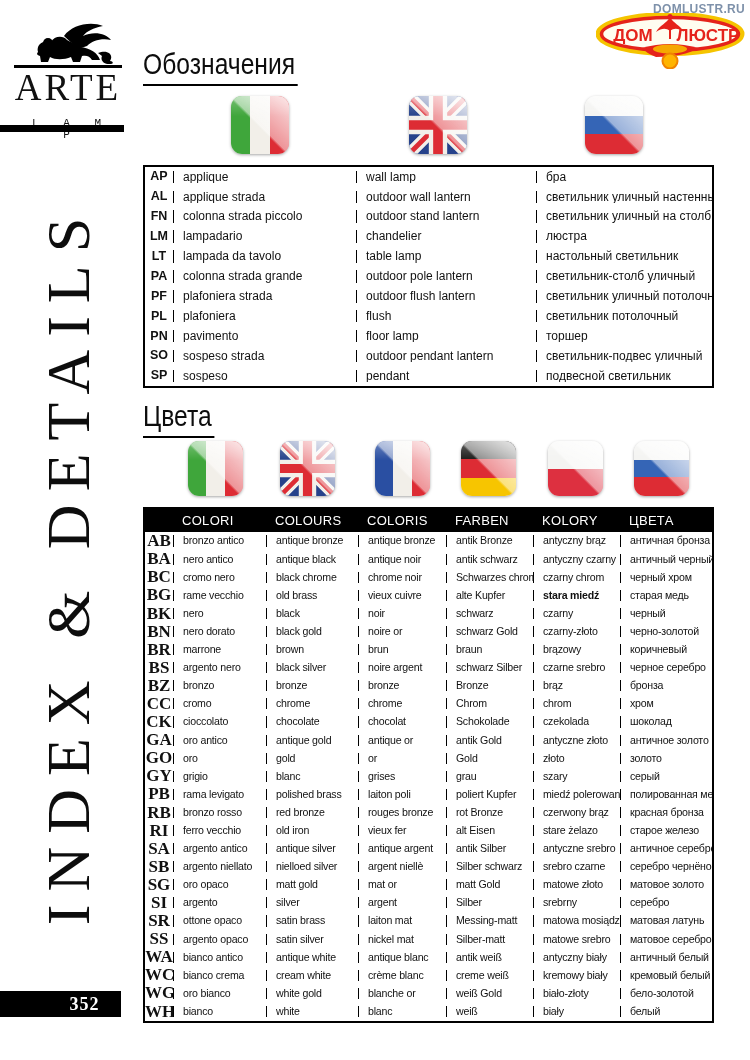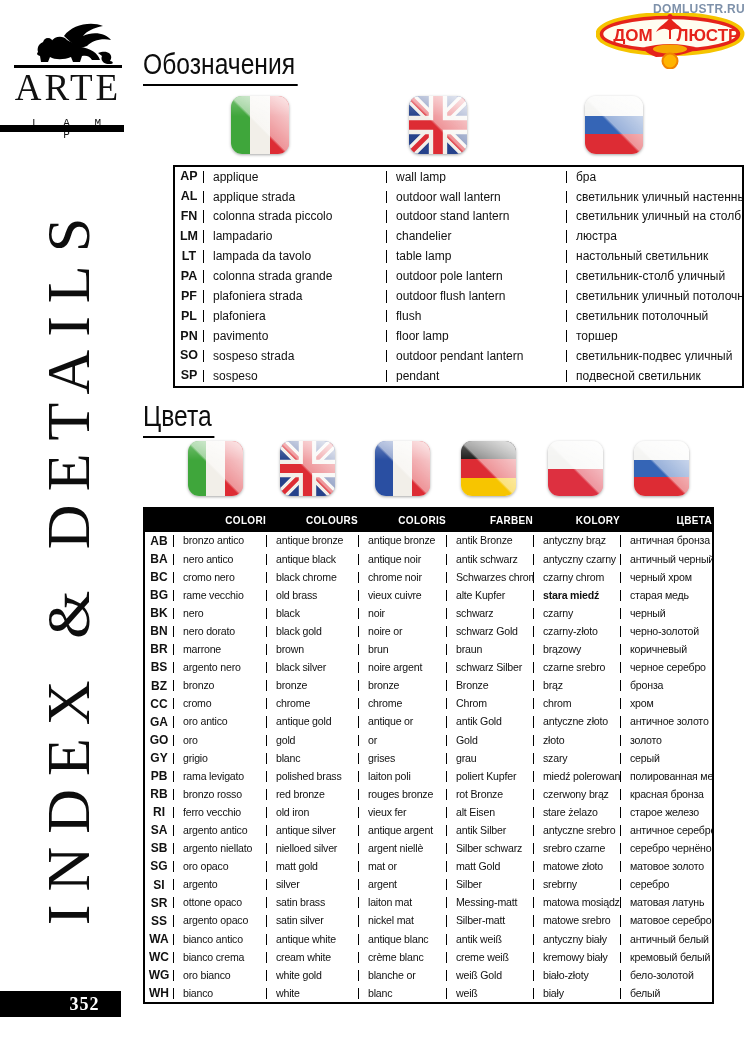"AP" #table1 { margin-left: 30px -> none }
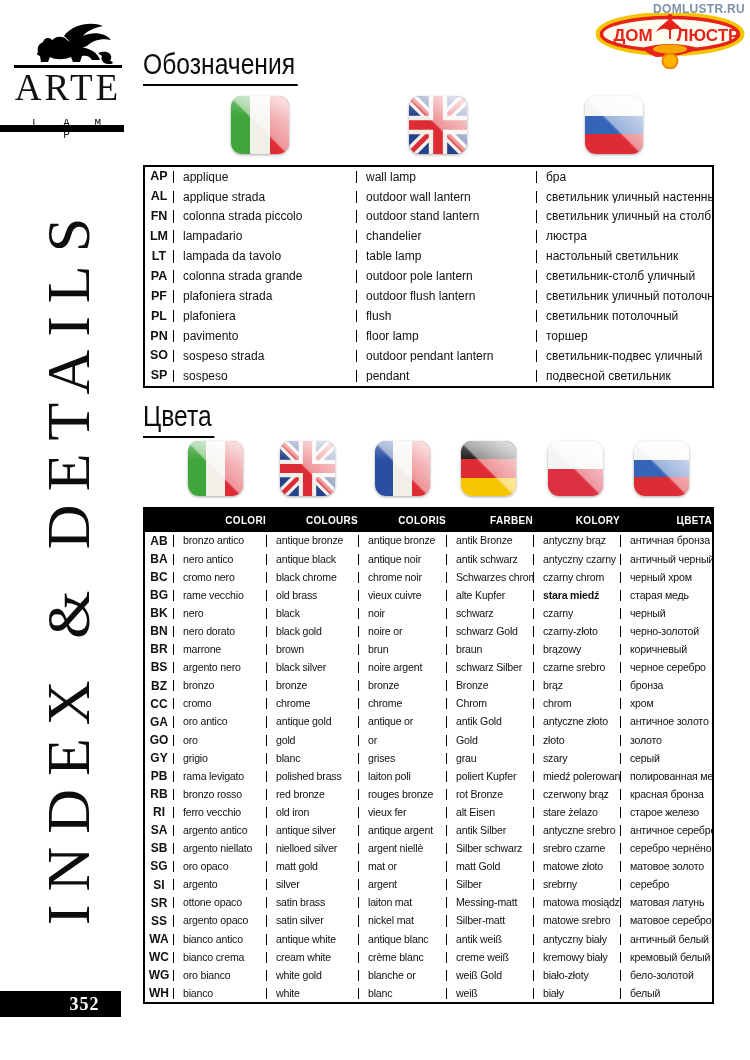"COLORI" #table2 .thead { font-size: 10px -> 13px; font-weight: bold -> normal; text-align: right -> none }
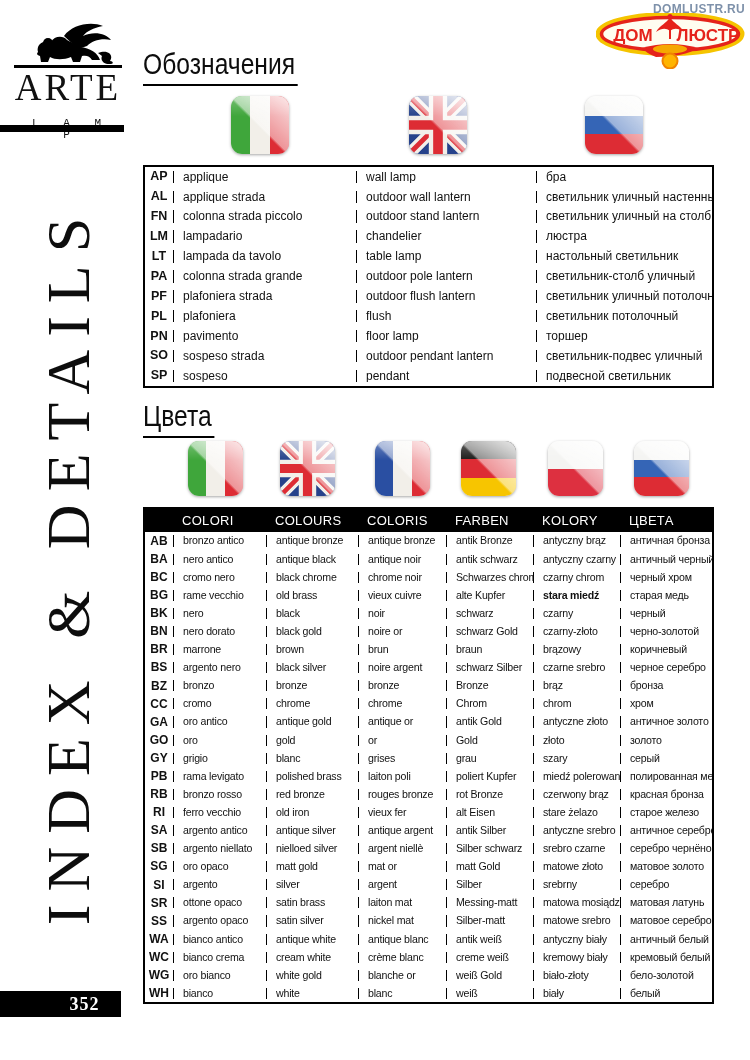"AB" #table2 .code { font-family: none -> Liberation Serif, serif; font-size: 12px -> 17px }
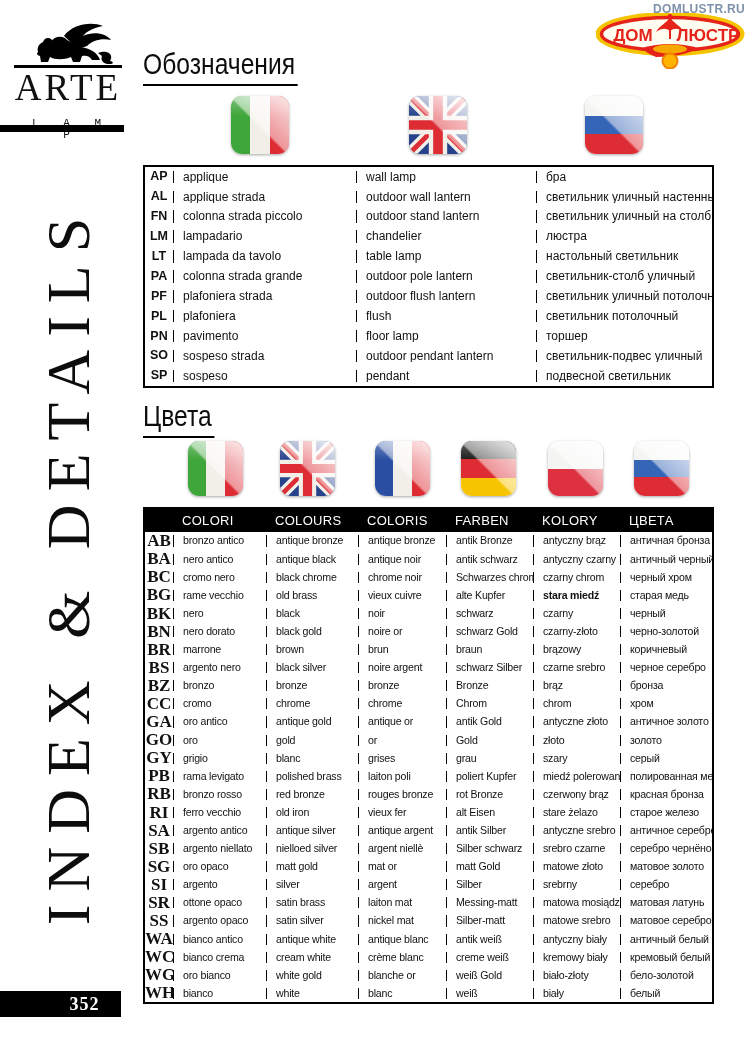"CK" div.row { html: none -> <div> <div>CK</div> <div>cioccolato</div> <div>chocolate</div> <div>chocolat</div> <div>Schokolade</div> <div>czekolada</div> <div>шоколад</div> </div> }
